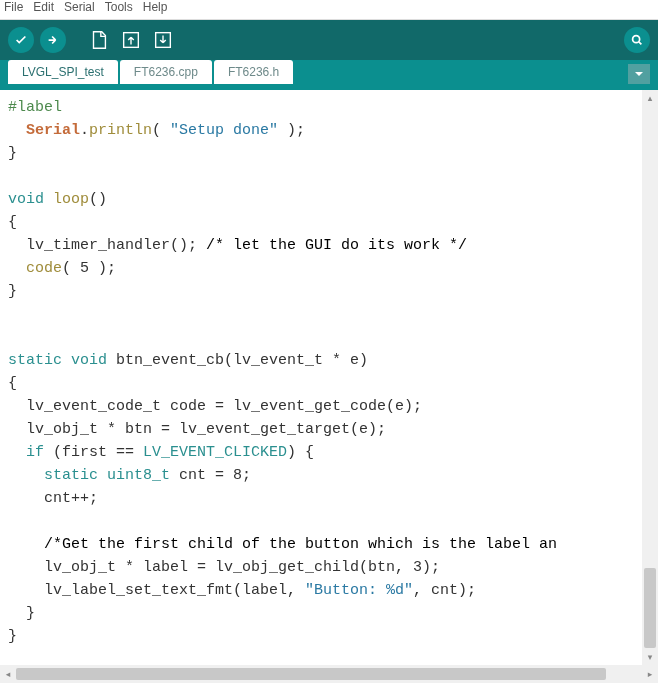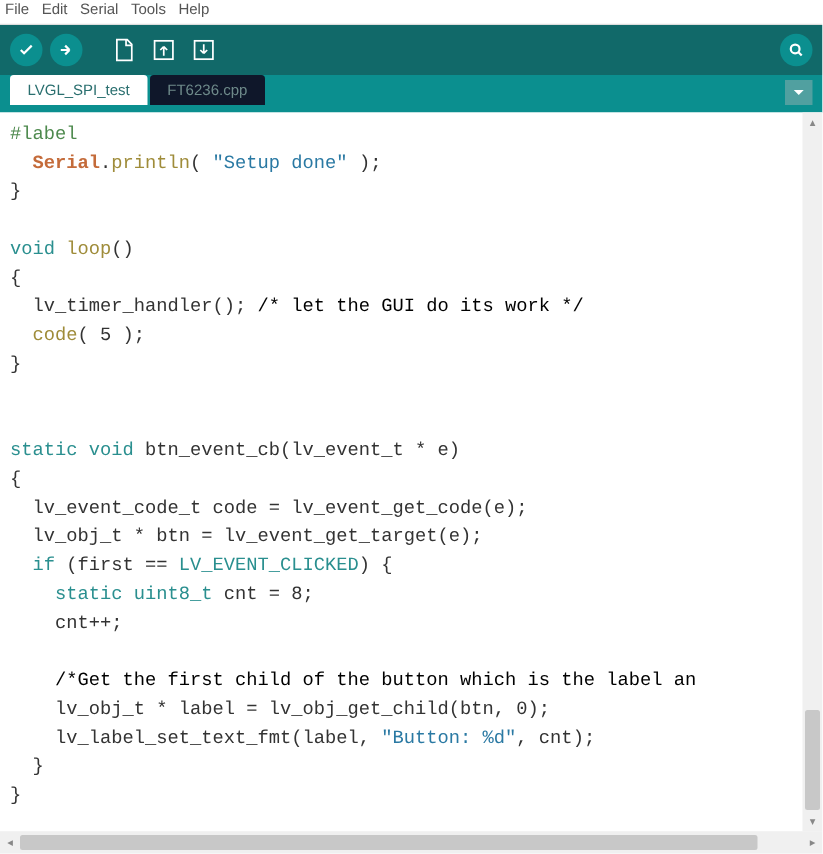"FT6236.cpp" .tab.inactive { background: #0f172a -> #ffffff }
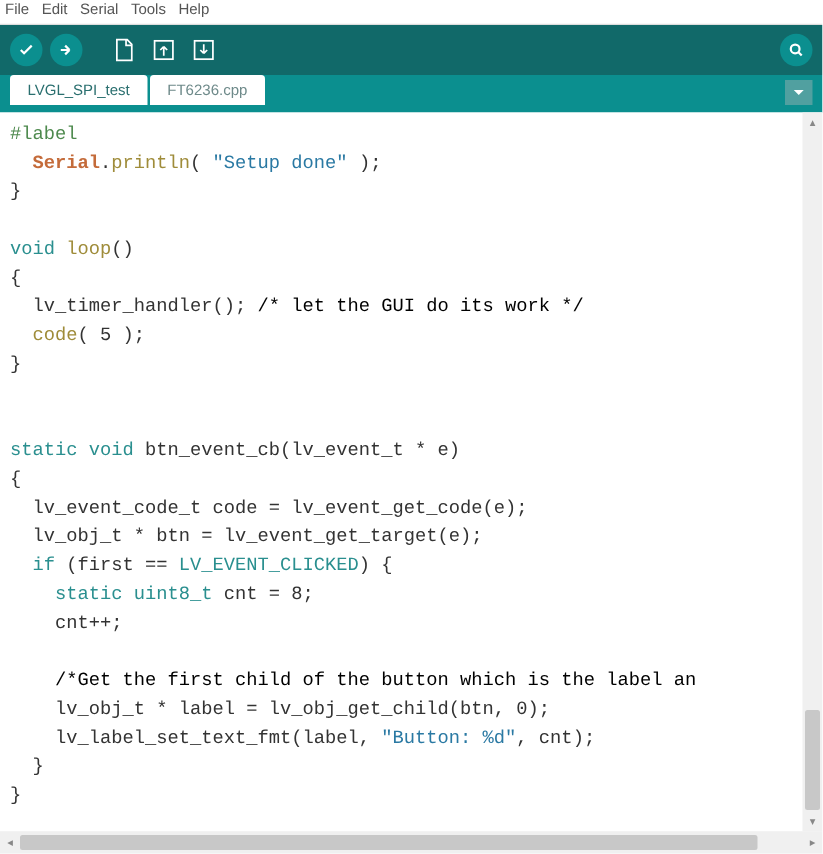"FT6236.h" div.tab { html: none -> <div>FT6236.h</div> }
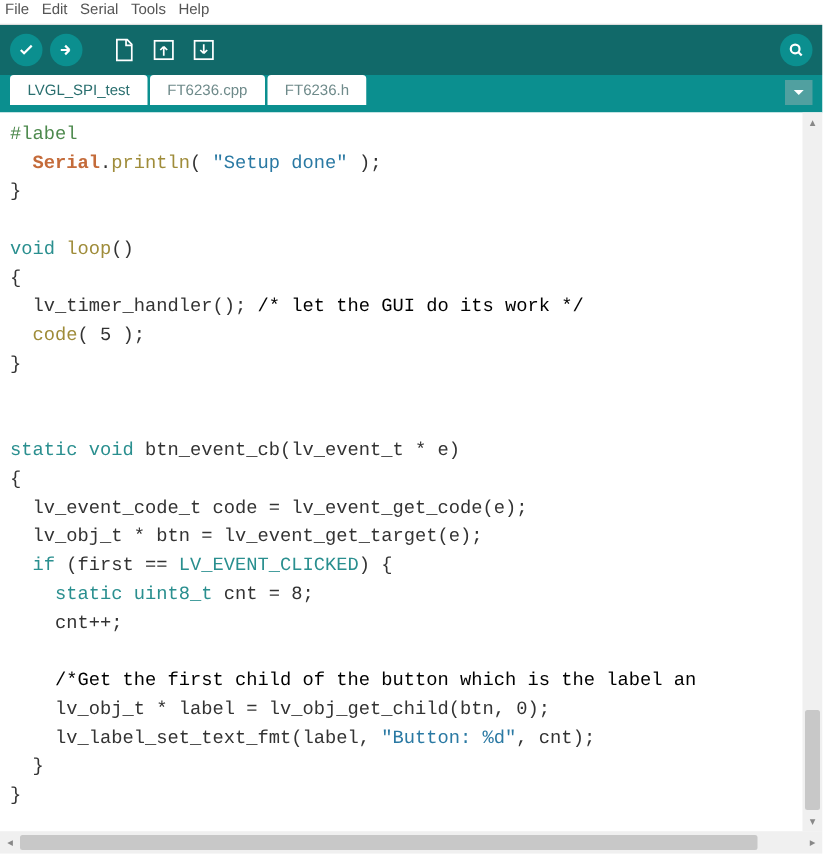"lv_obj_t * label = lv_obj_get_child(btn," span { text: 0 -> 3 }
